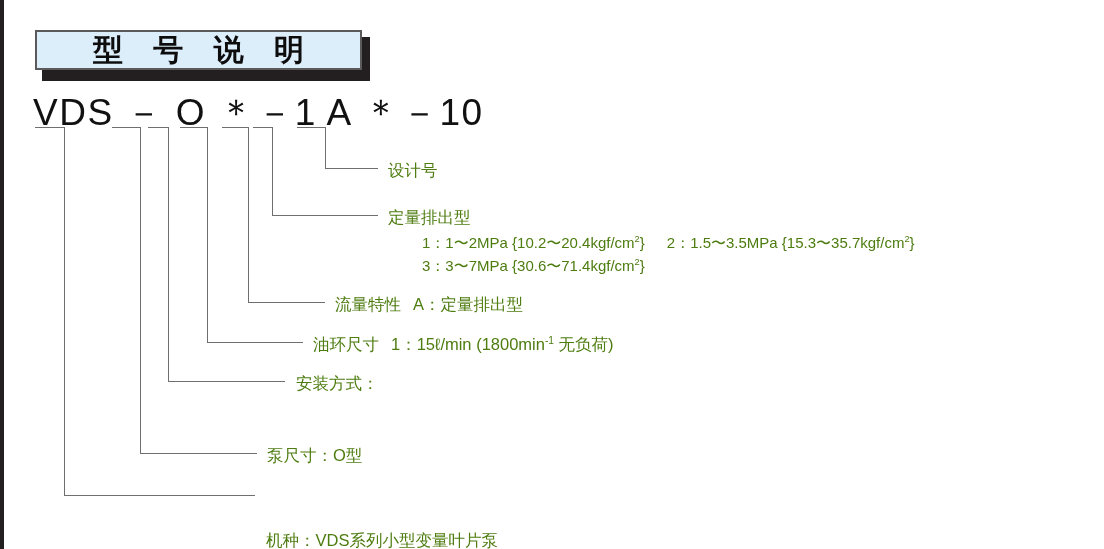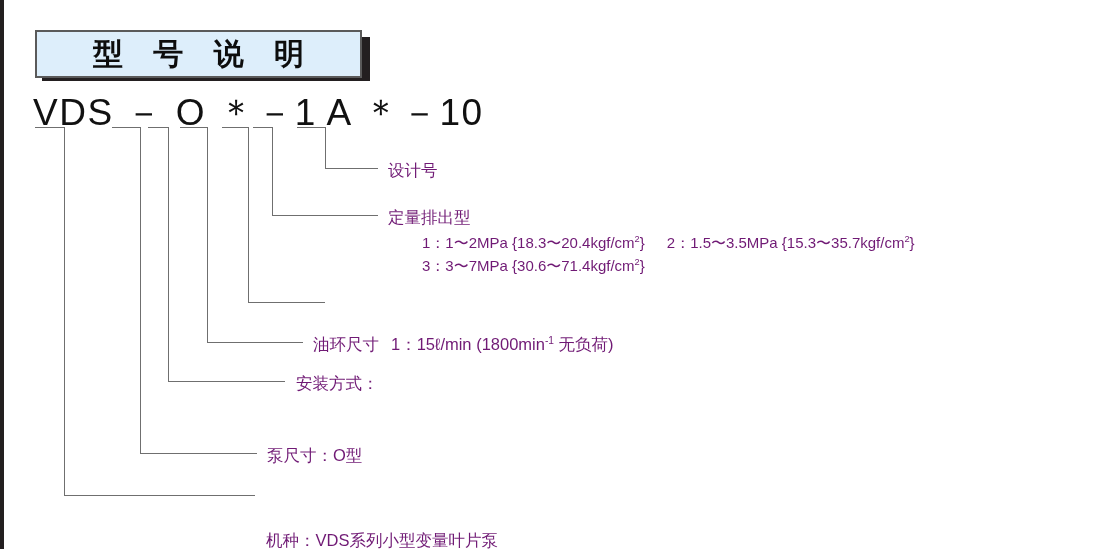"型 号 说 明" .title-box { height: 48px -> 40px }
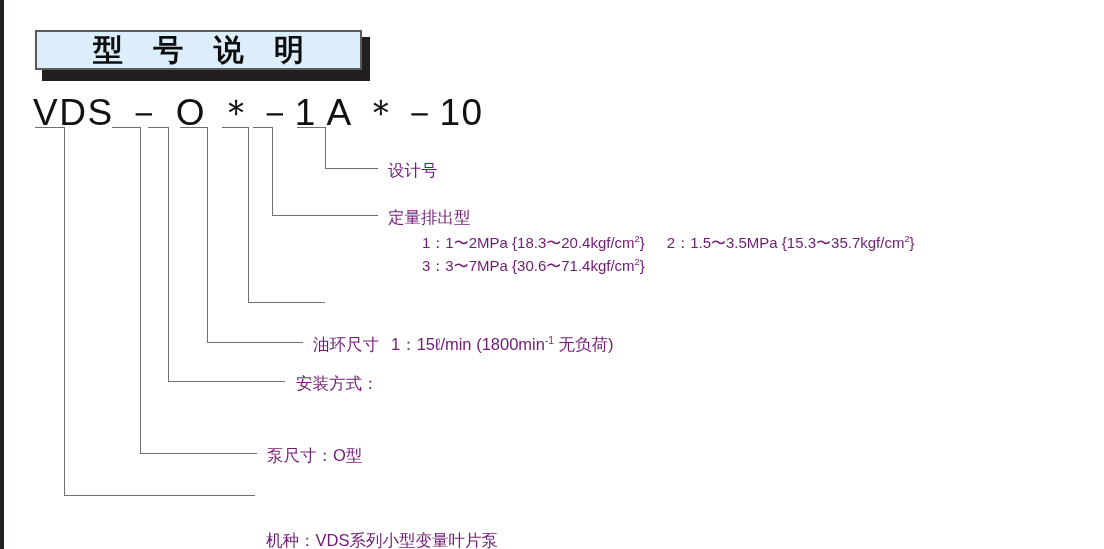"设计号" .callout { color: #701a75 -> #4d7c0f }
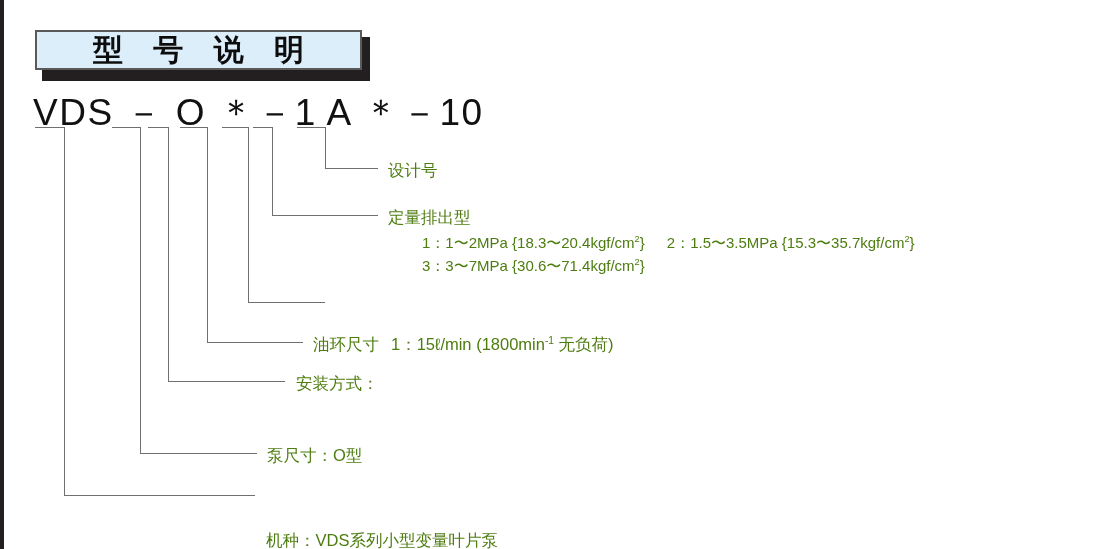"1：1〜2MPa {18.3〜20.4kgf/cm" span { text: 18.3 -> 10.2 }
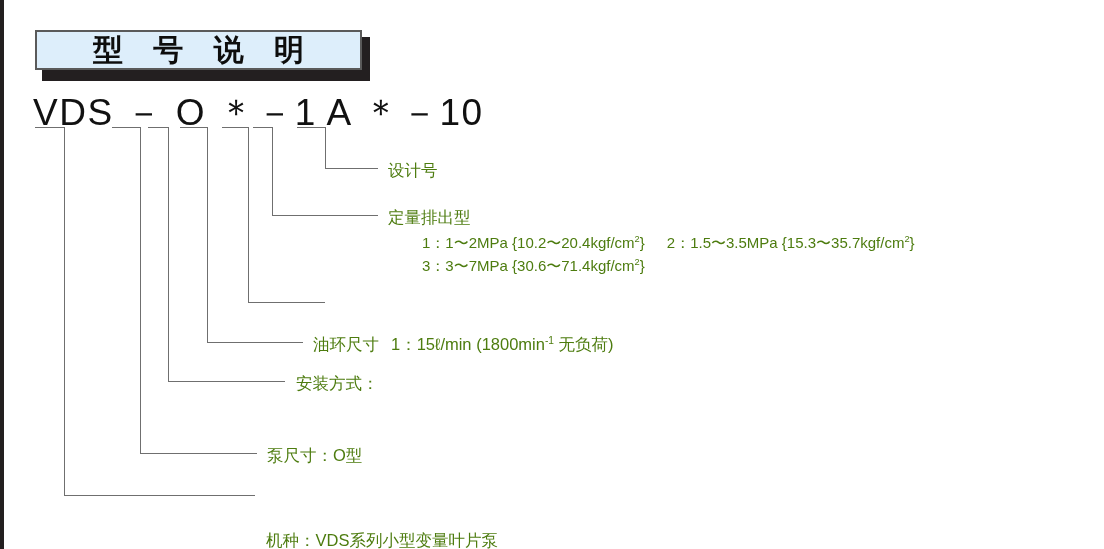"流量特性 A：定量排出型" div.callout { html: none -> <div> <span>流量特性</span><span></span><span>A：定量排出型</span> </div> }
